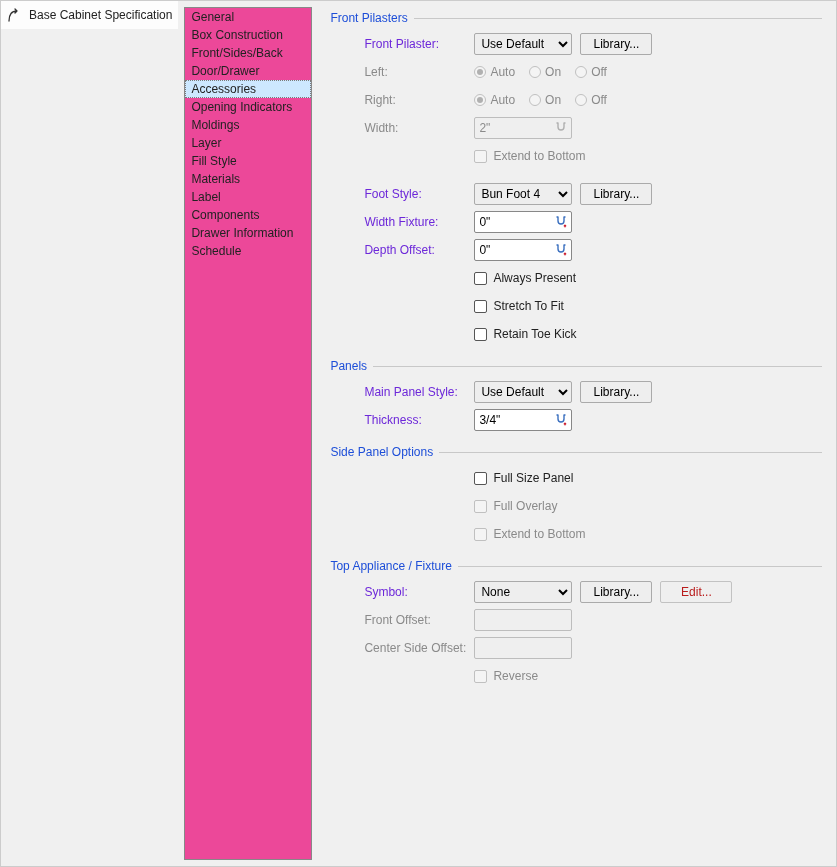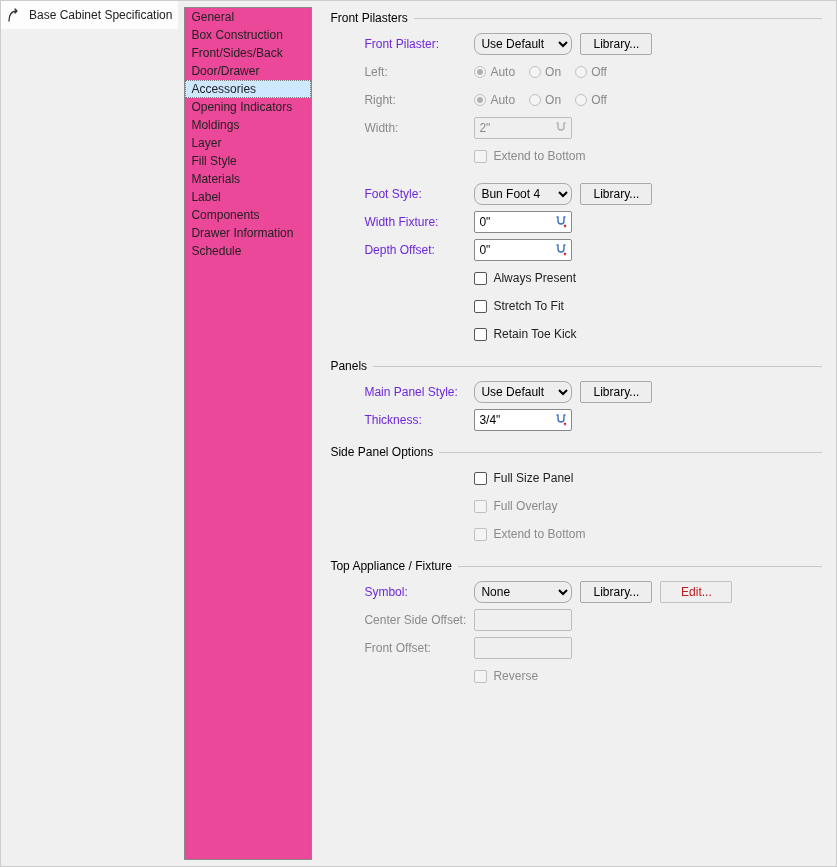"Front Pilasters" .group-header .group-title { color: #000000 -> #1d4ed8 }
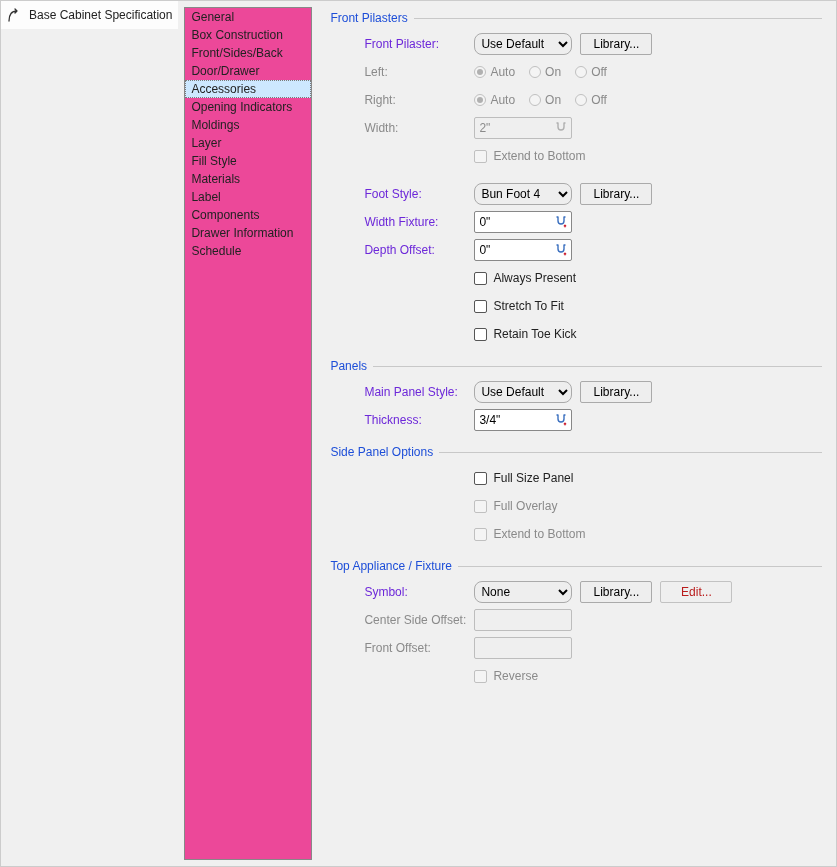"Use Default" select { border-radius: 8px -> 2px }
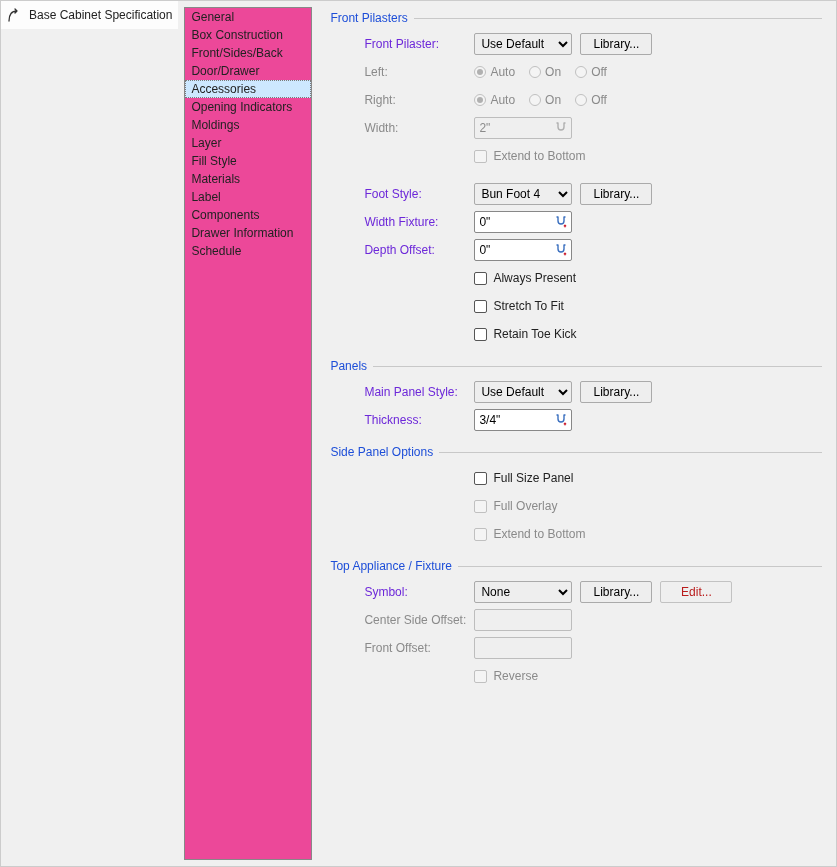"Center Side Offset:" div.row { order: before "Front Offset:" -> after "Front Offset:" }
